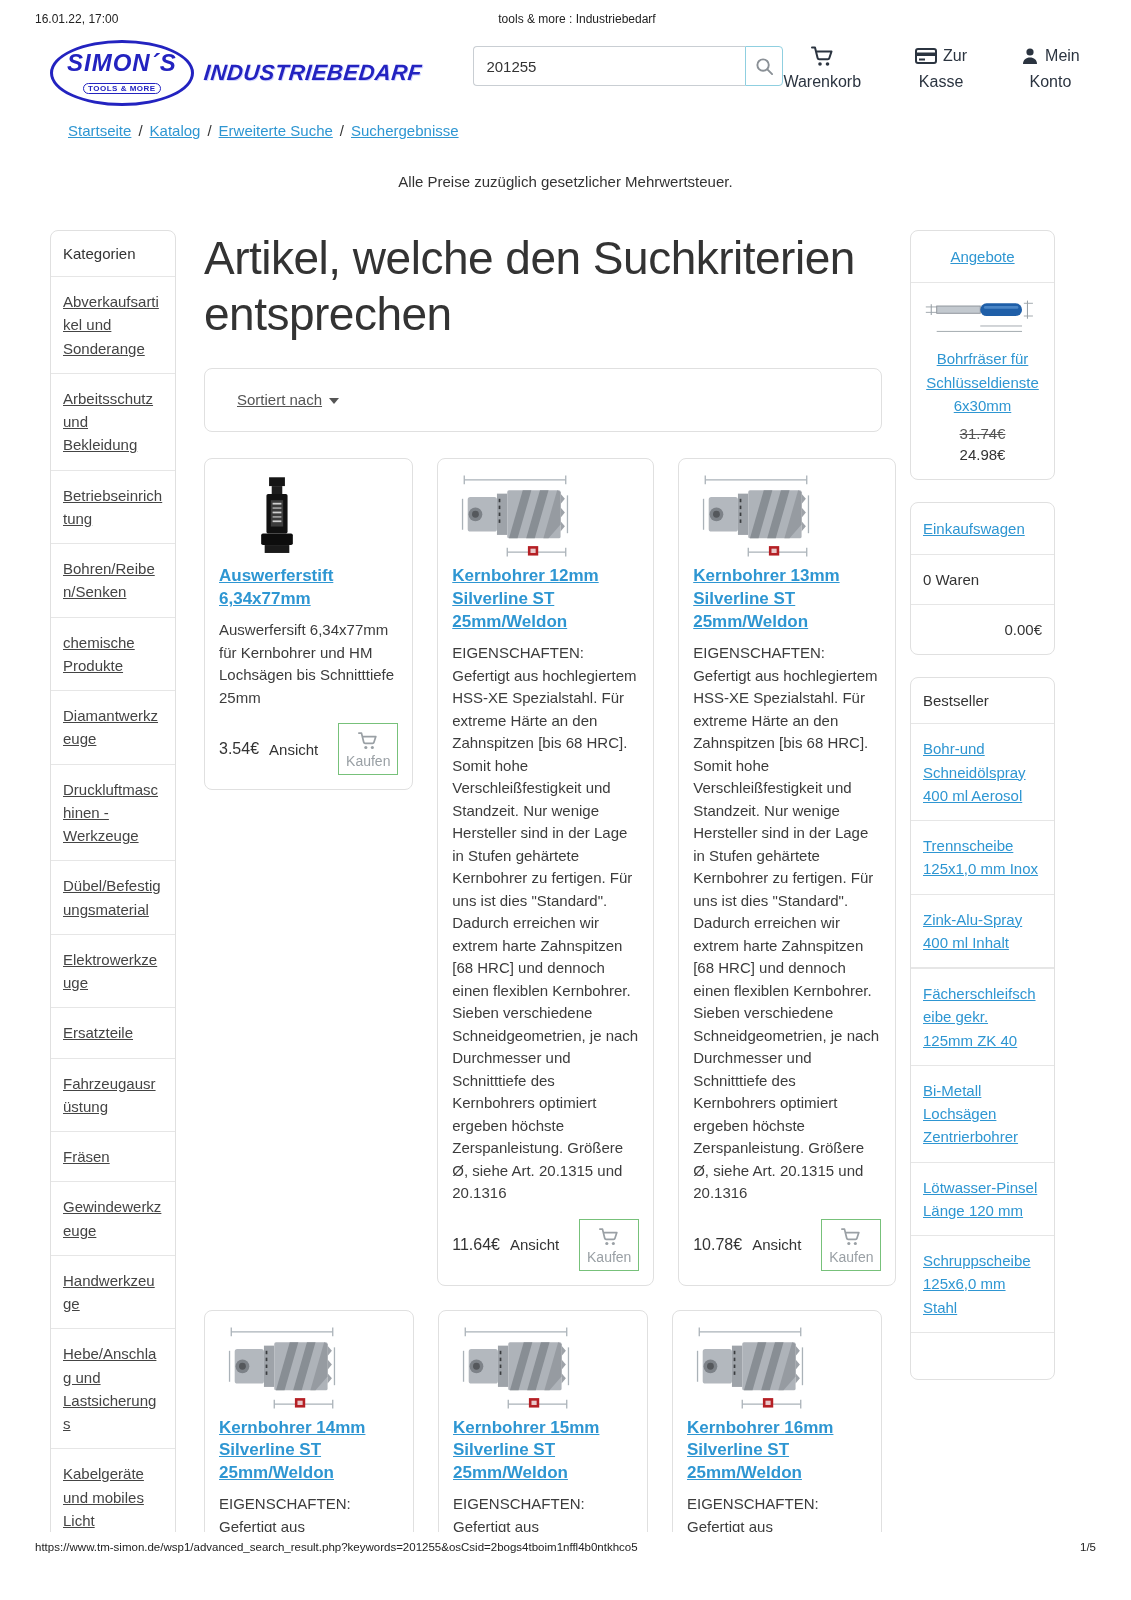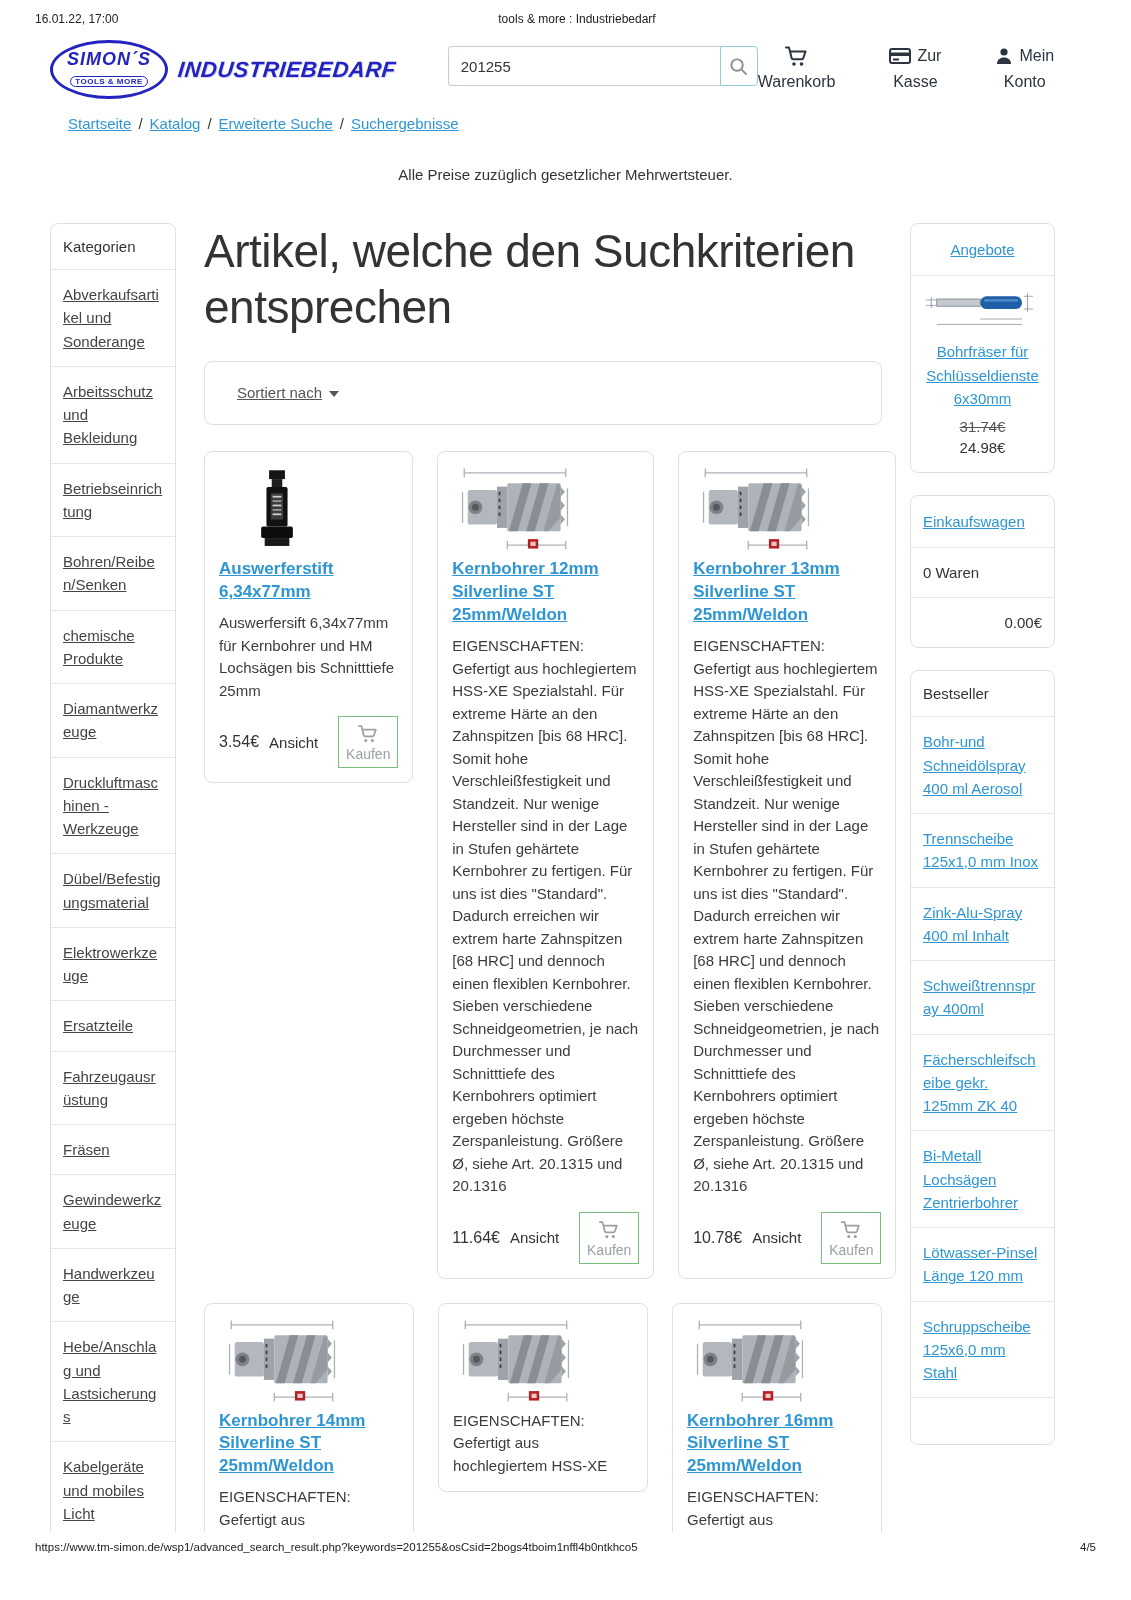"SIMON´S" .logo-name { font-size: 18px -> 24px }
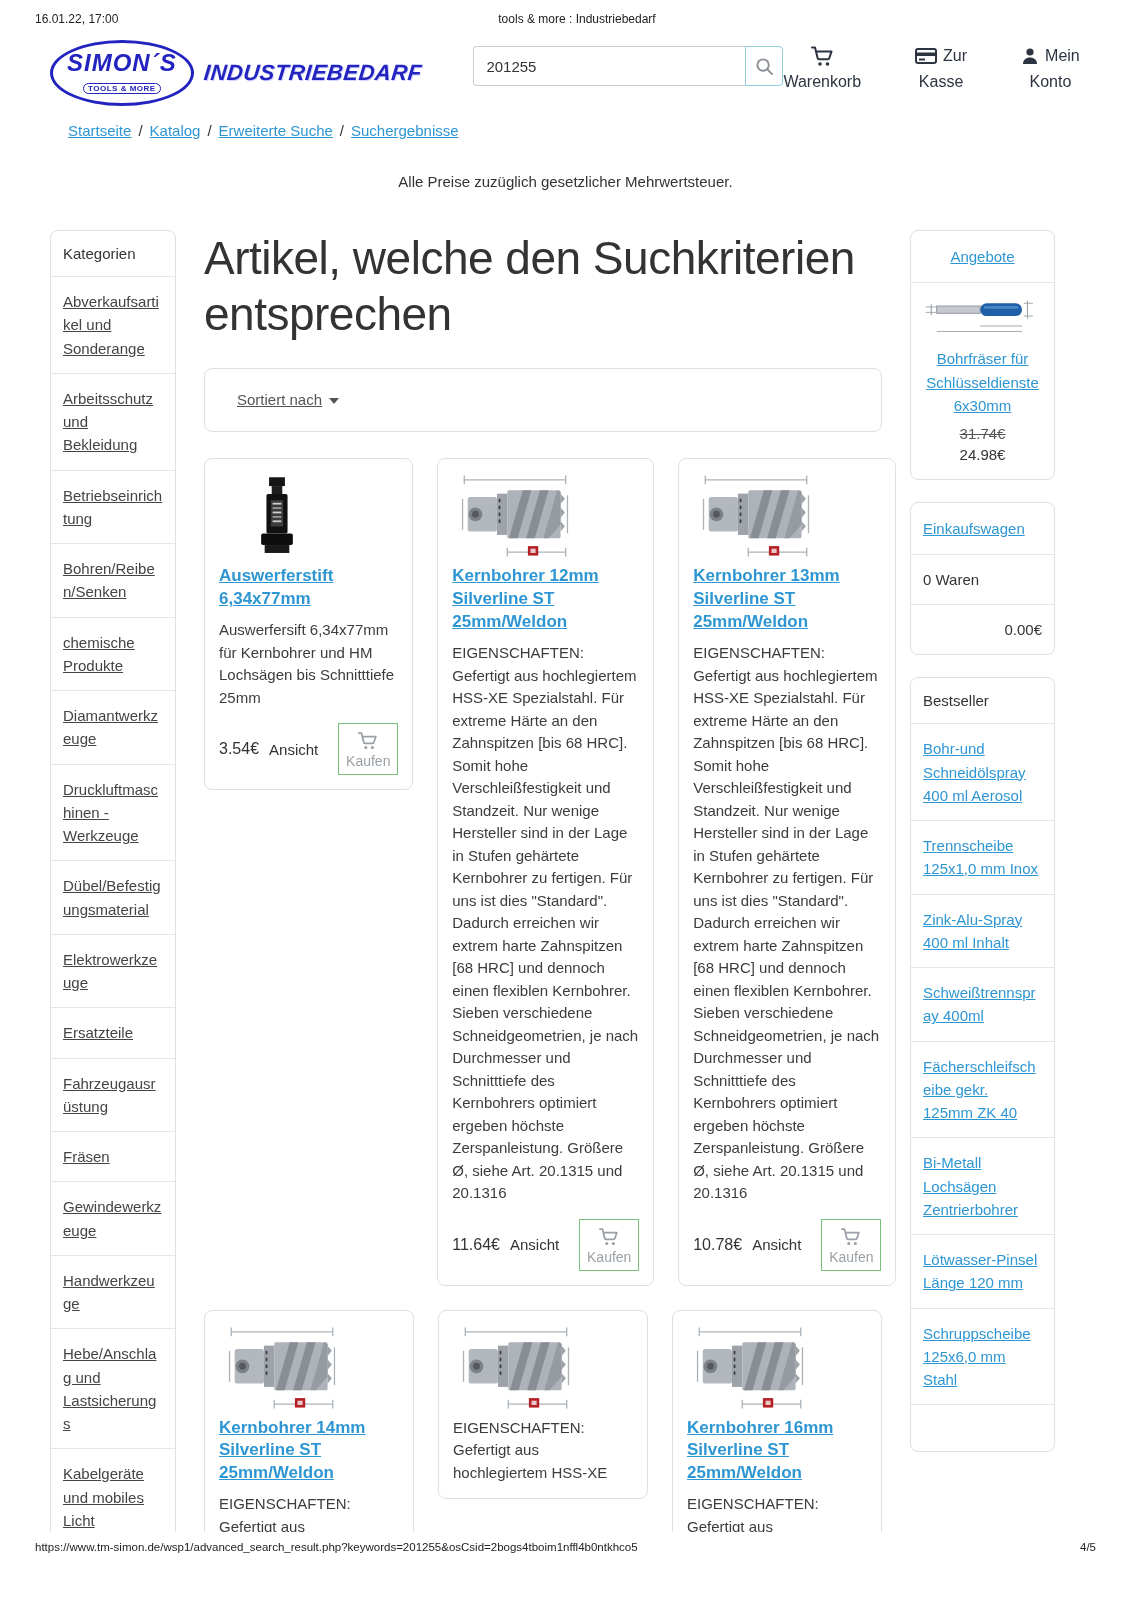"Schweißtrennspray 400ml" div.bs-item { html: <div> <a>Schweißtrennspray 400ml</a> </div> -> none }
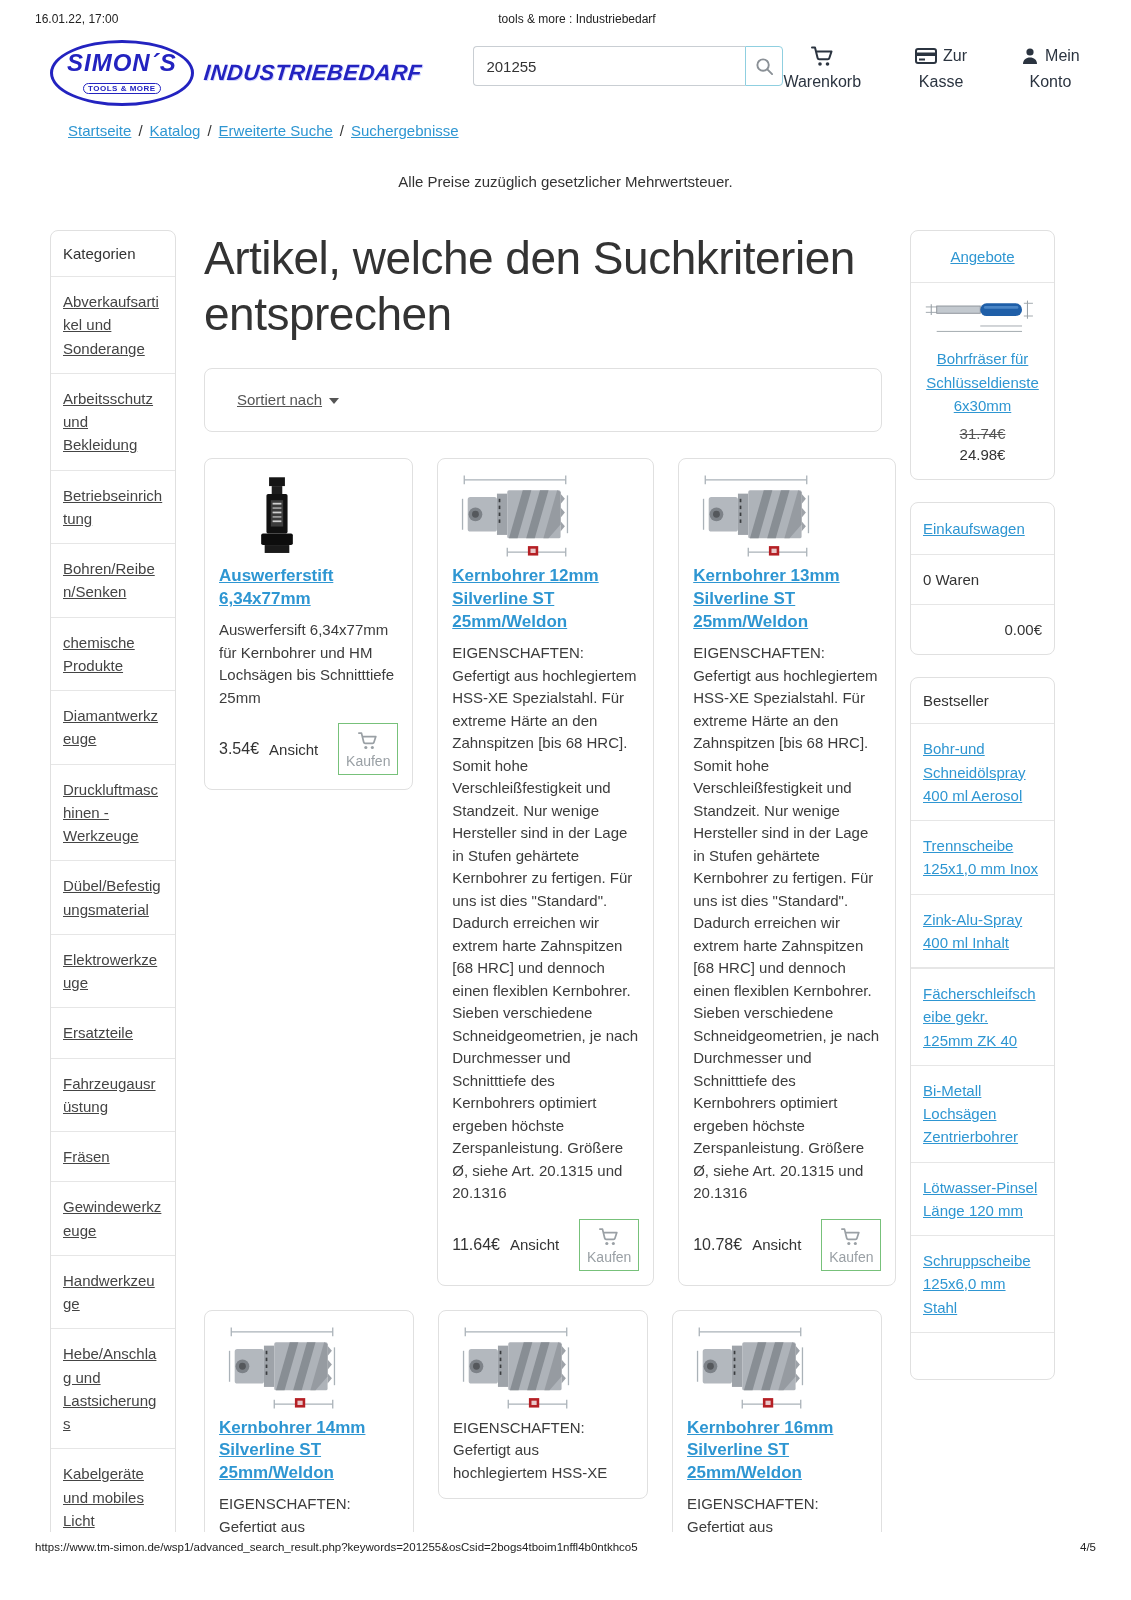"Kernbohrer 15mm Silverline ST" a.title { html: none -> <a>Kernbohrer 15mm Silverline ST 25mm/Weldon</a> }
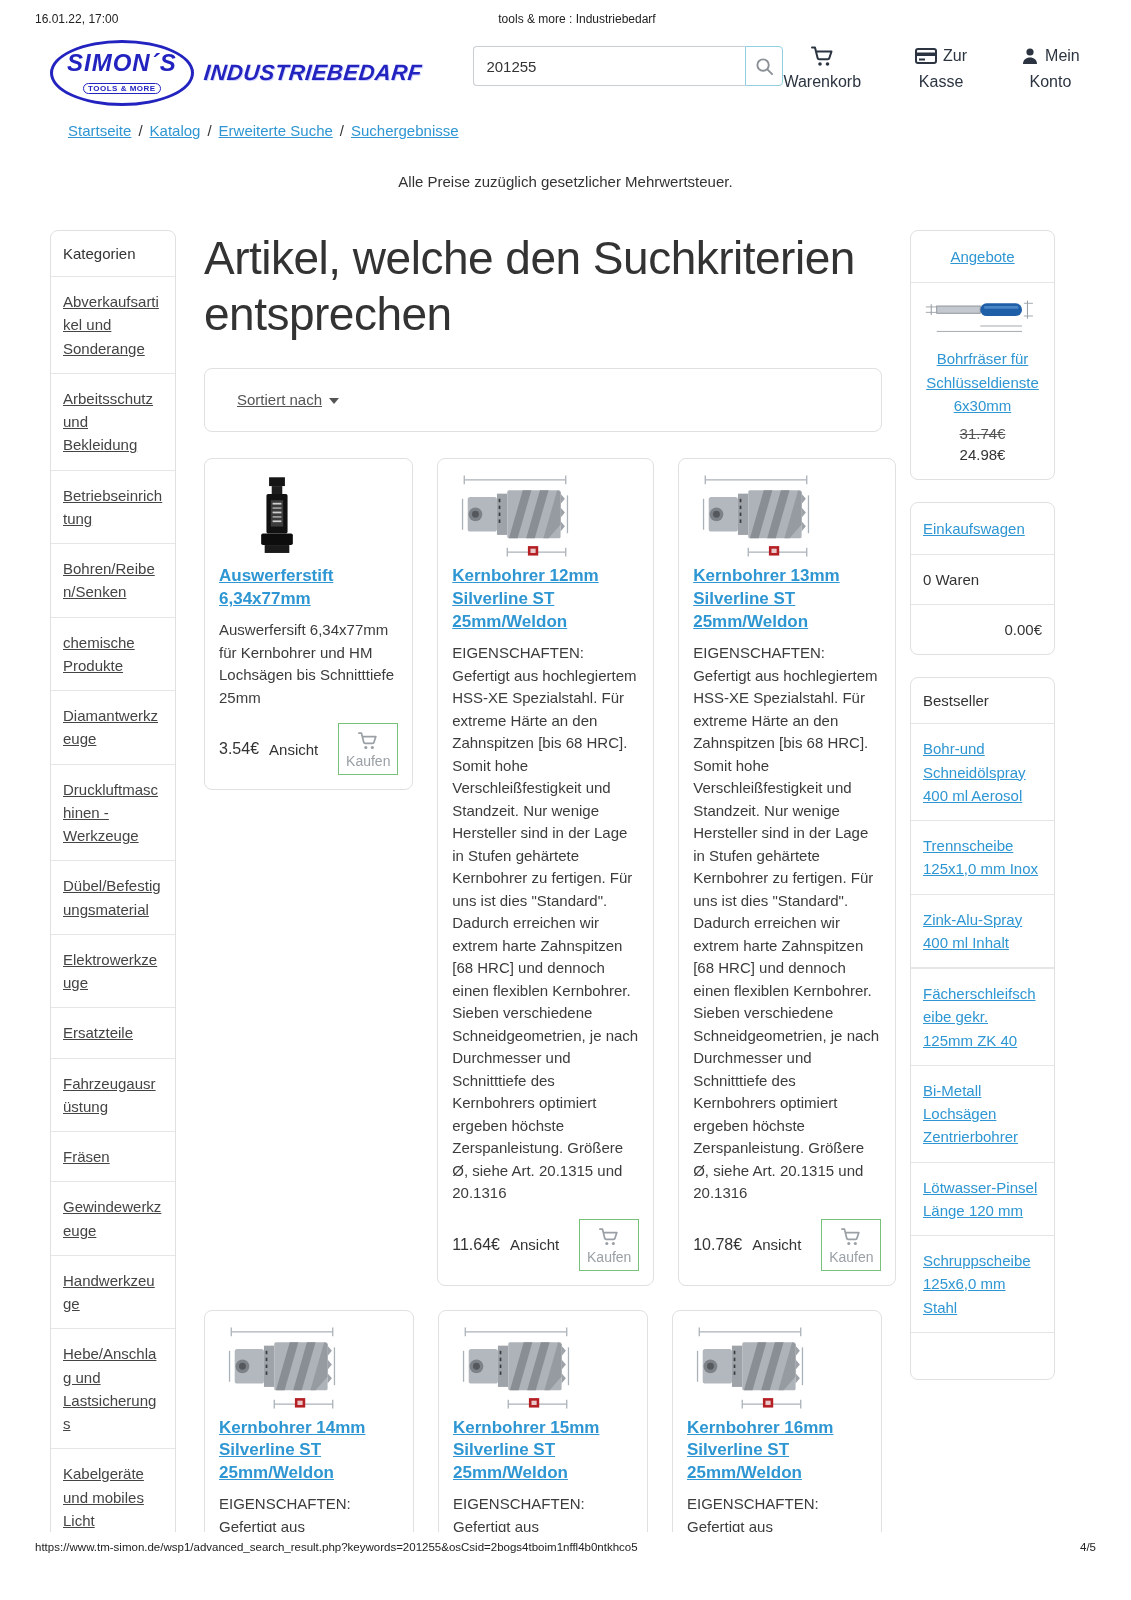"4/5" span { text: 4/5 -> 1/5 }
